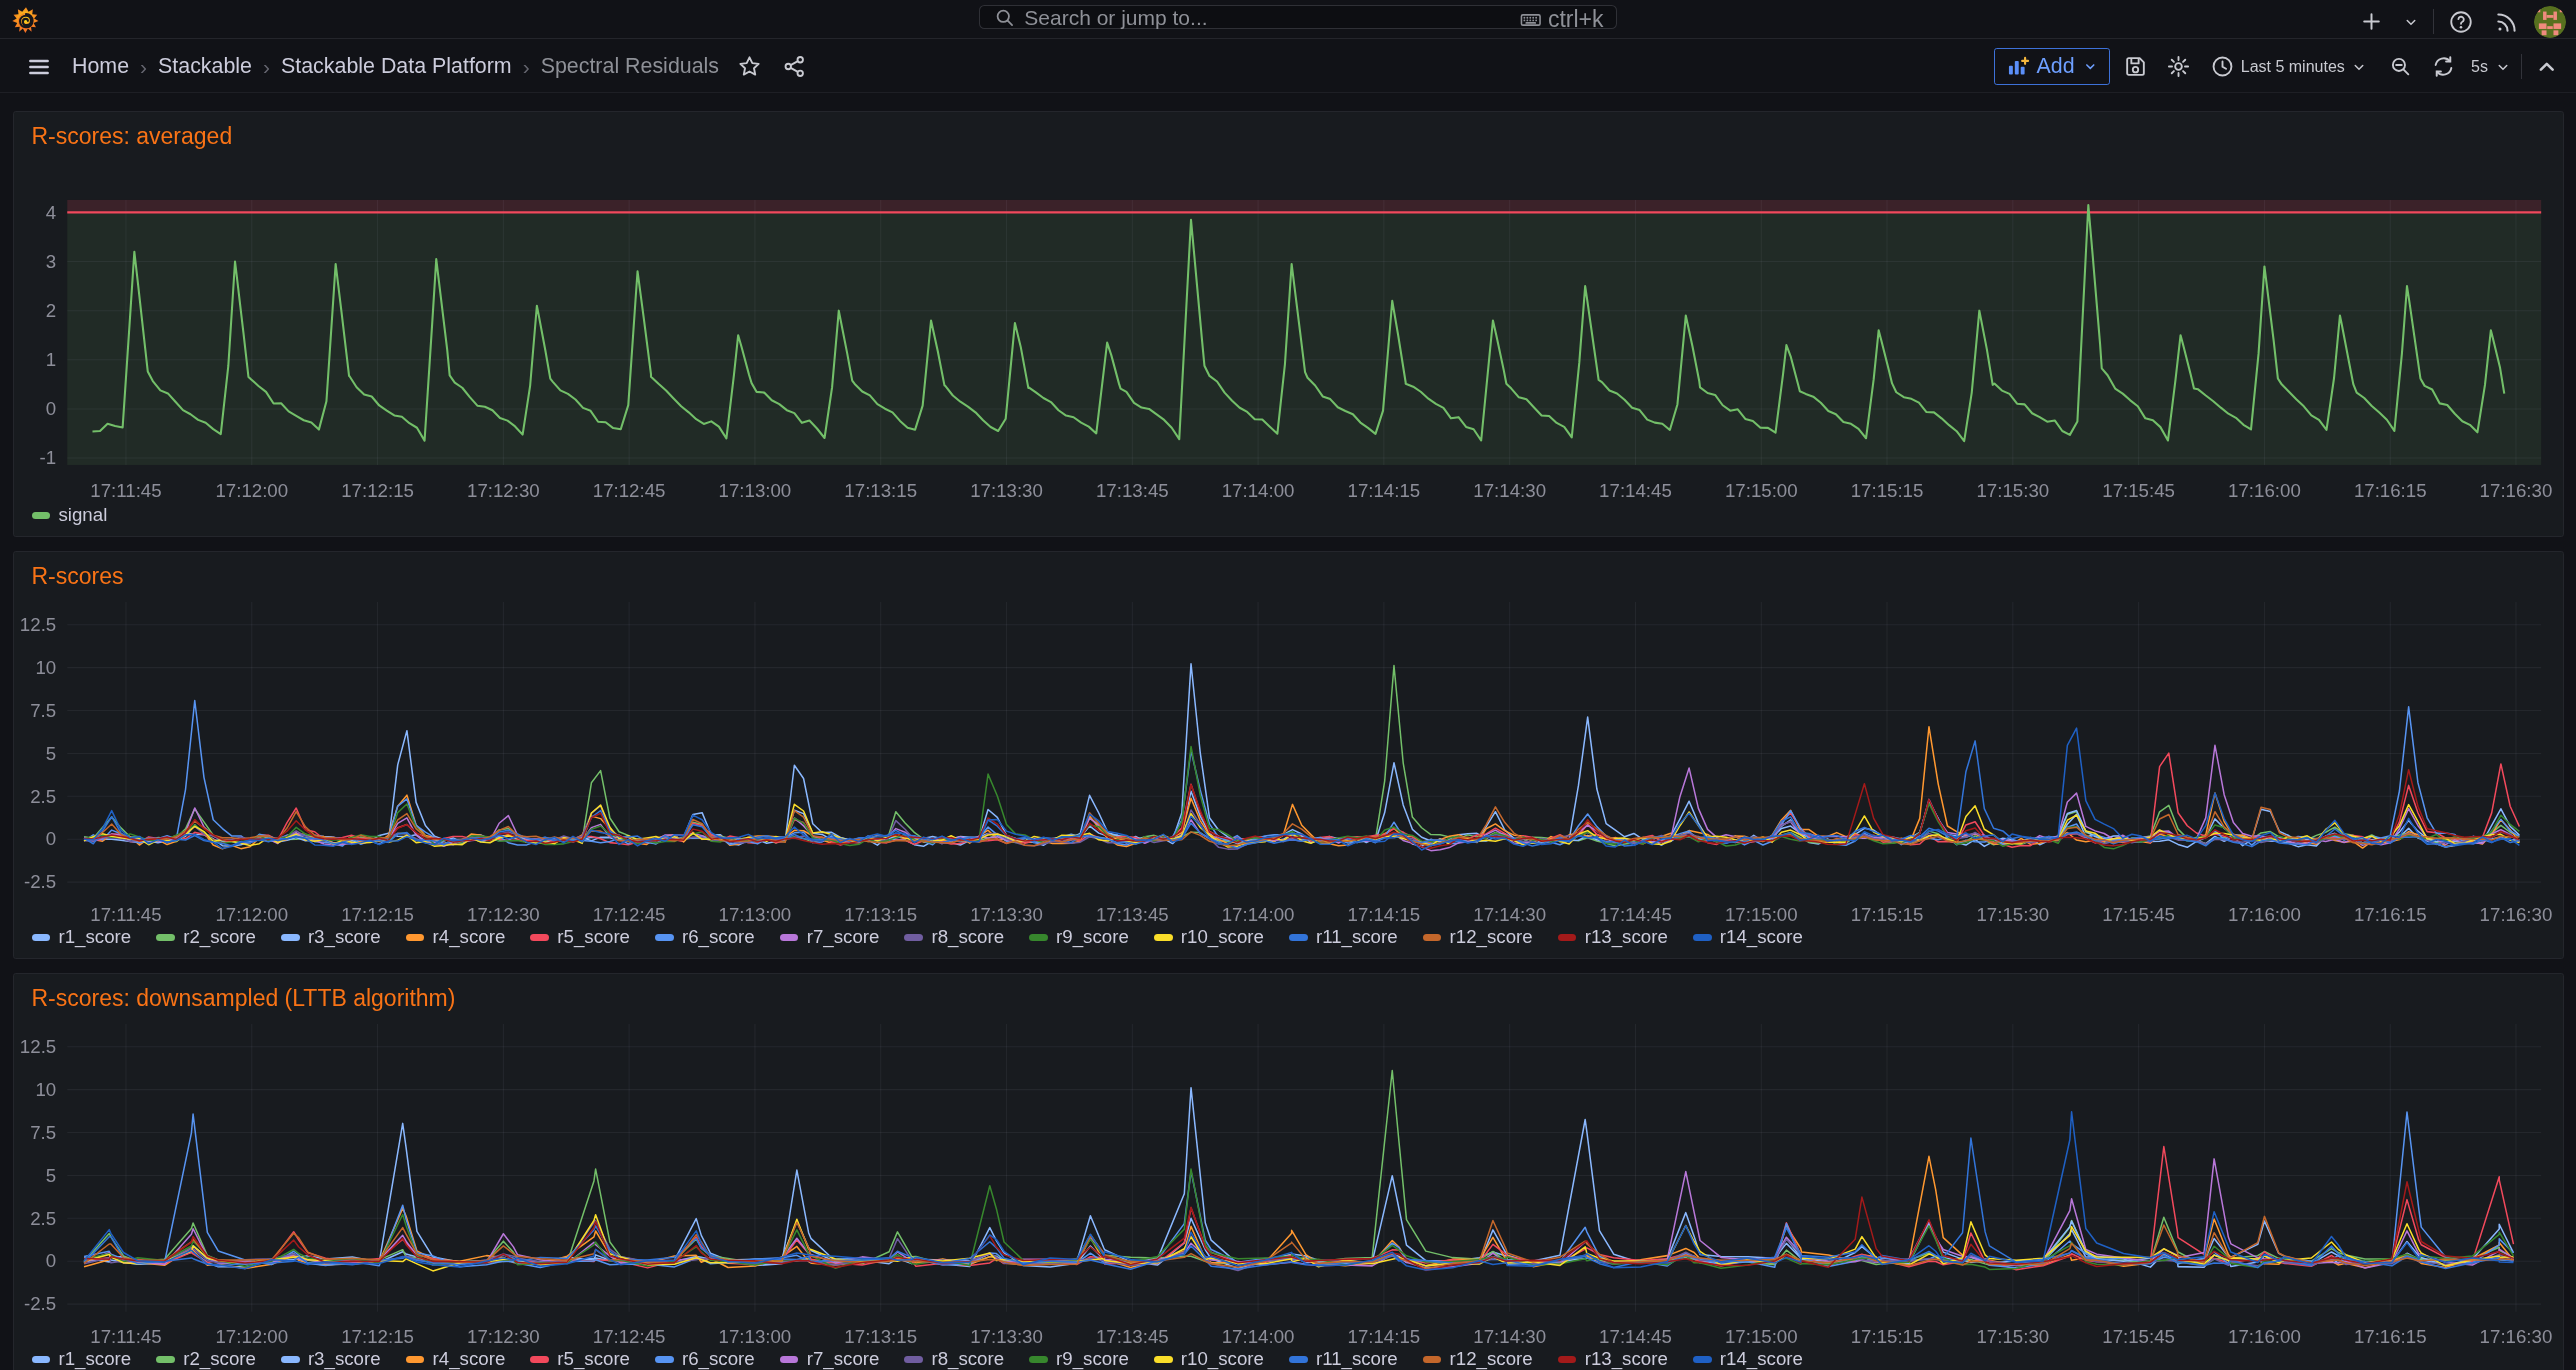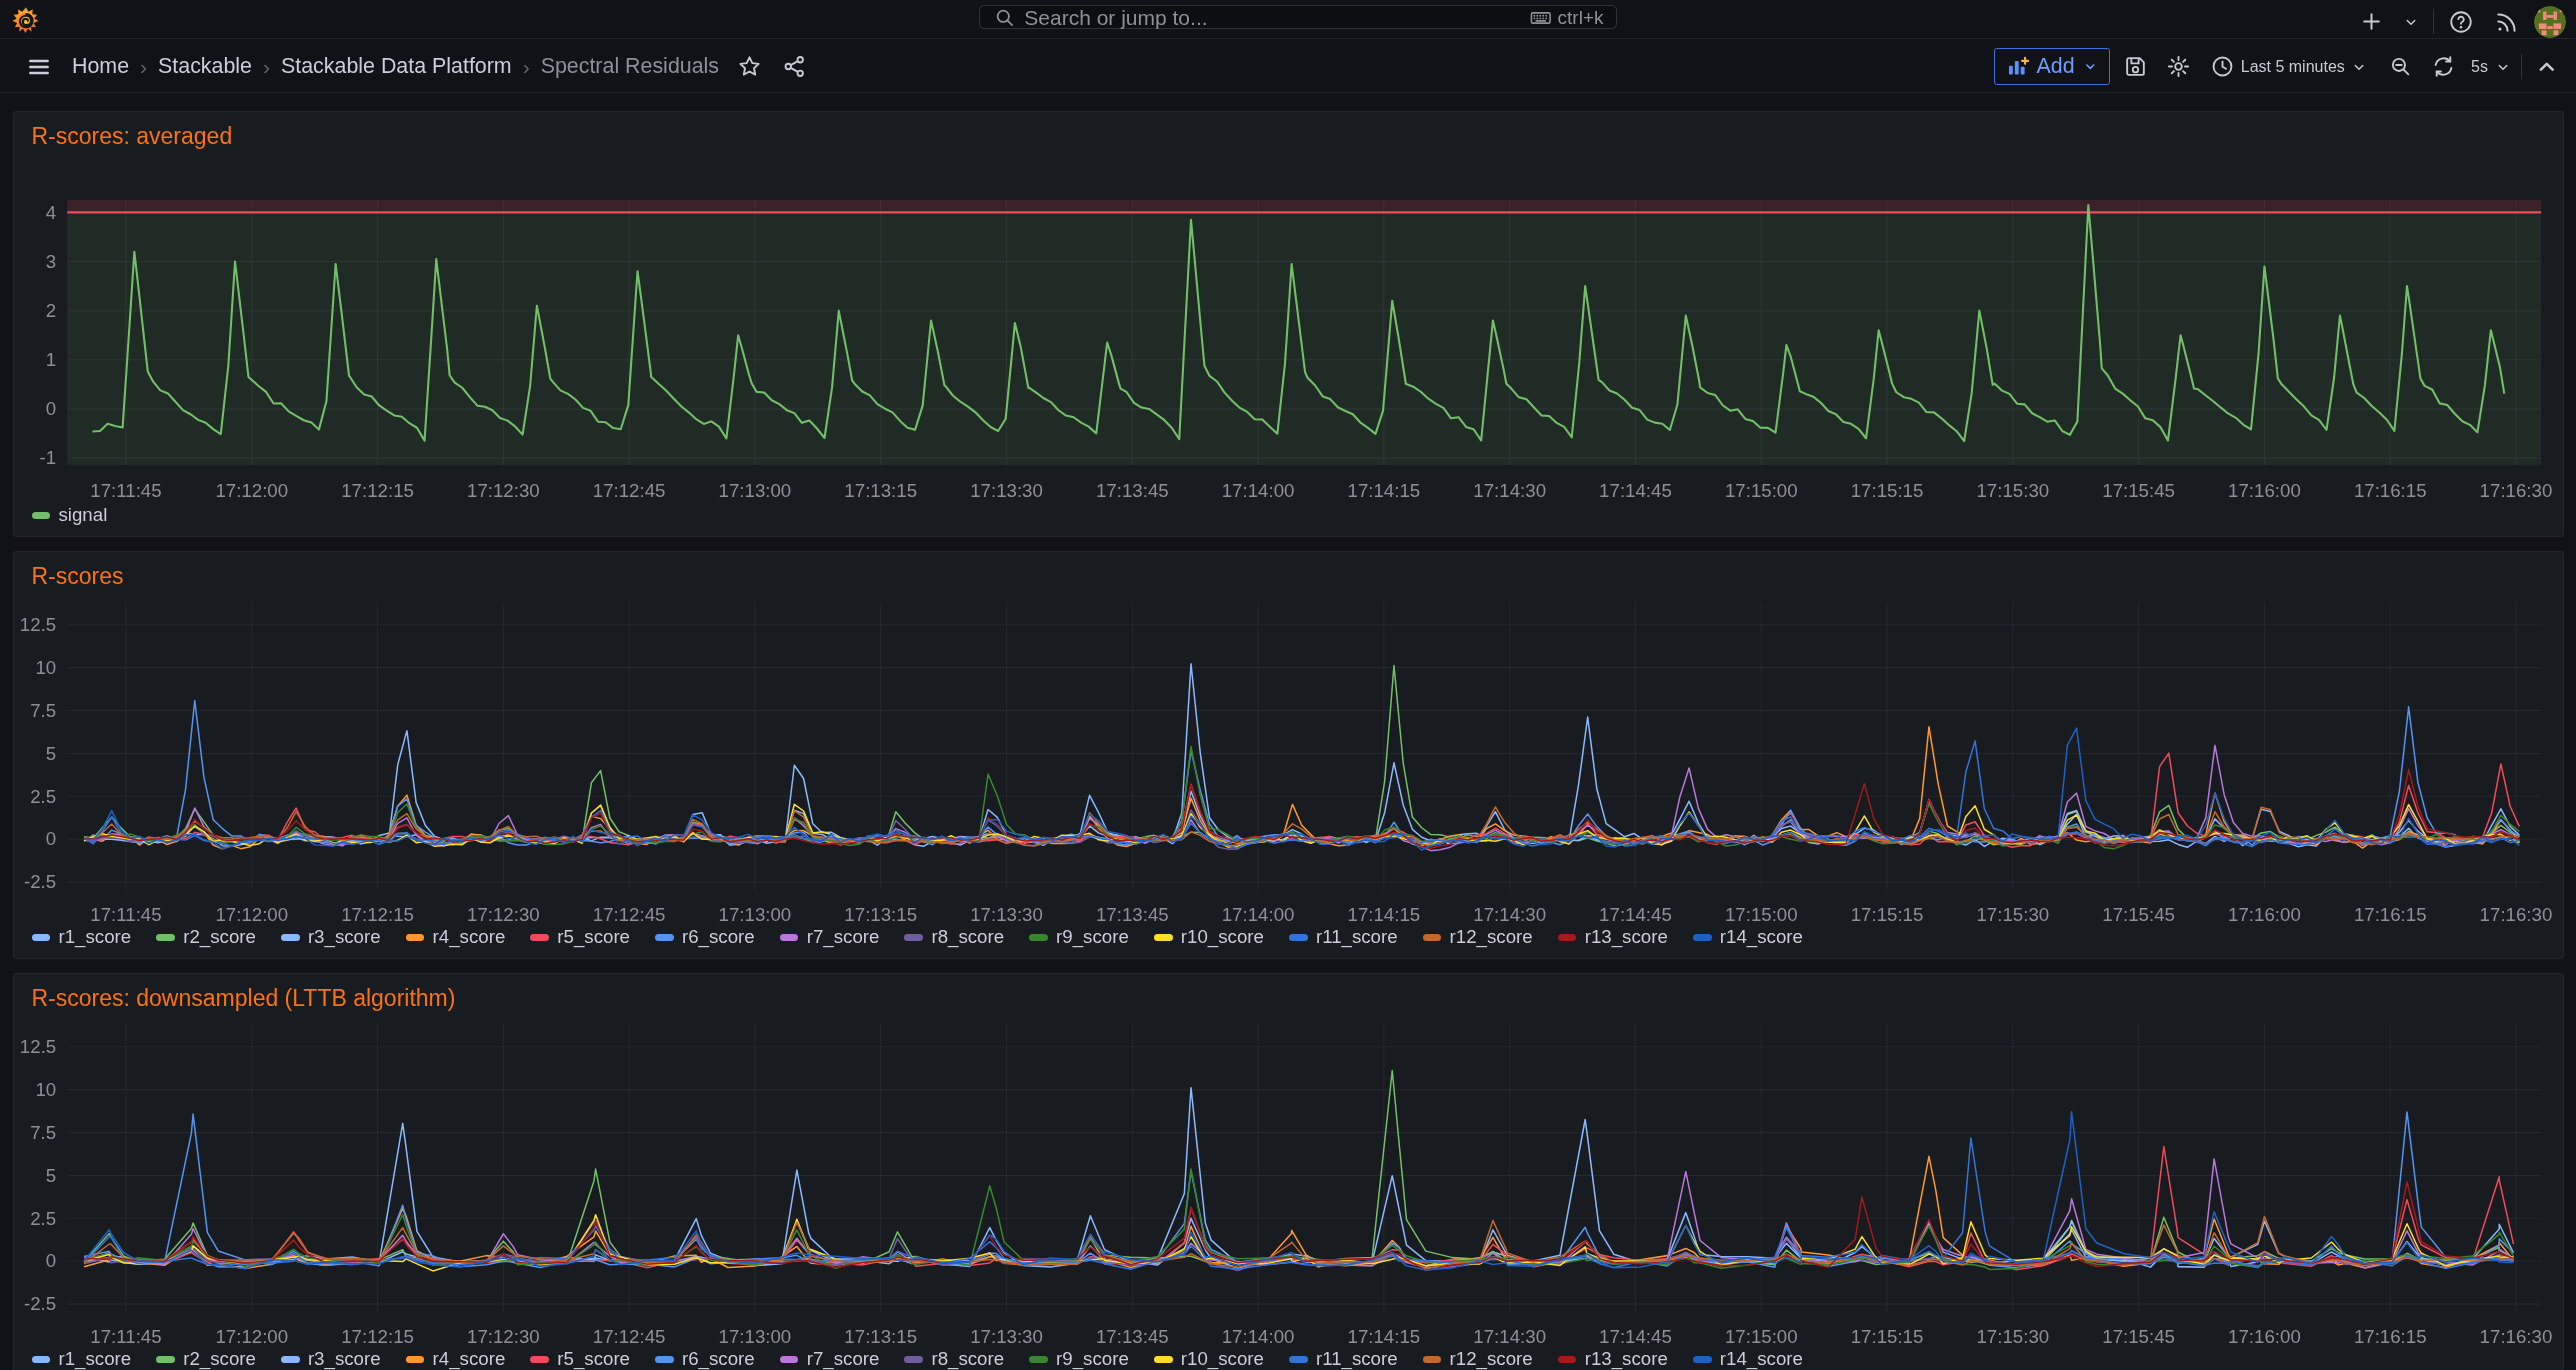"ctrl+k" .kbd-hint { font-size: 19px -> 23px }
